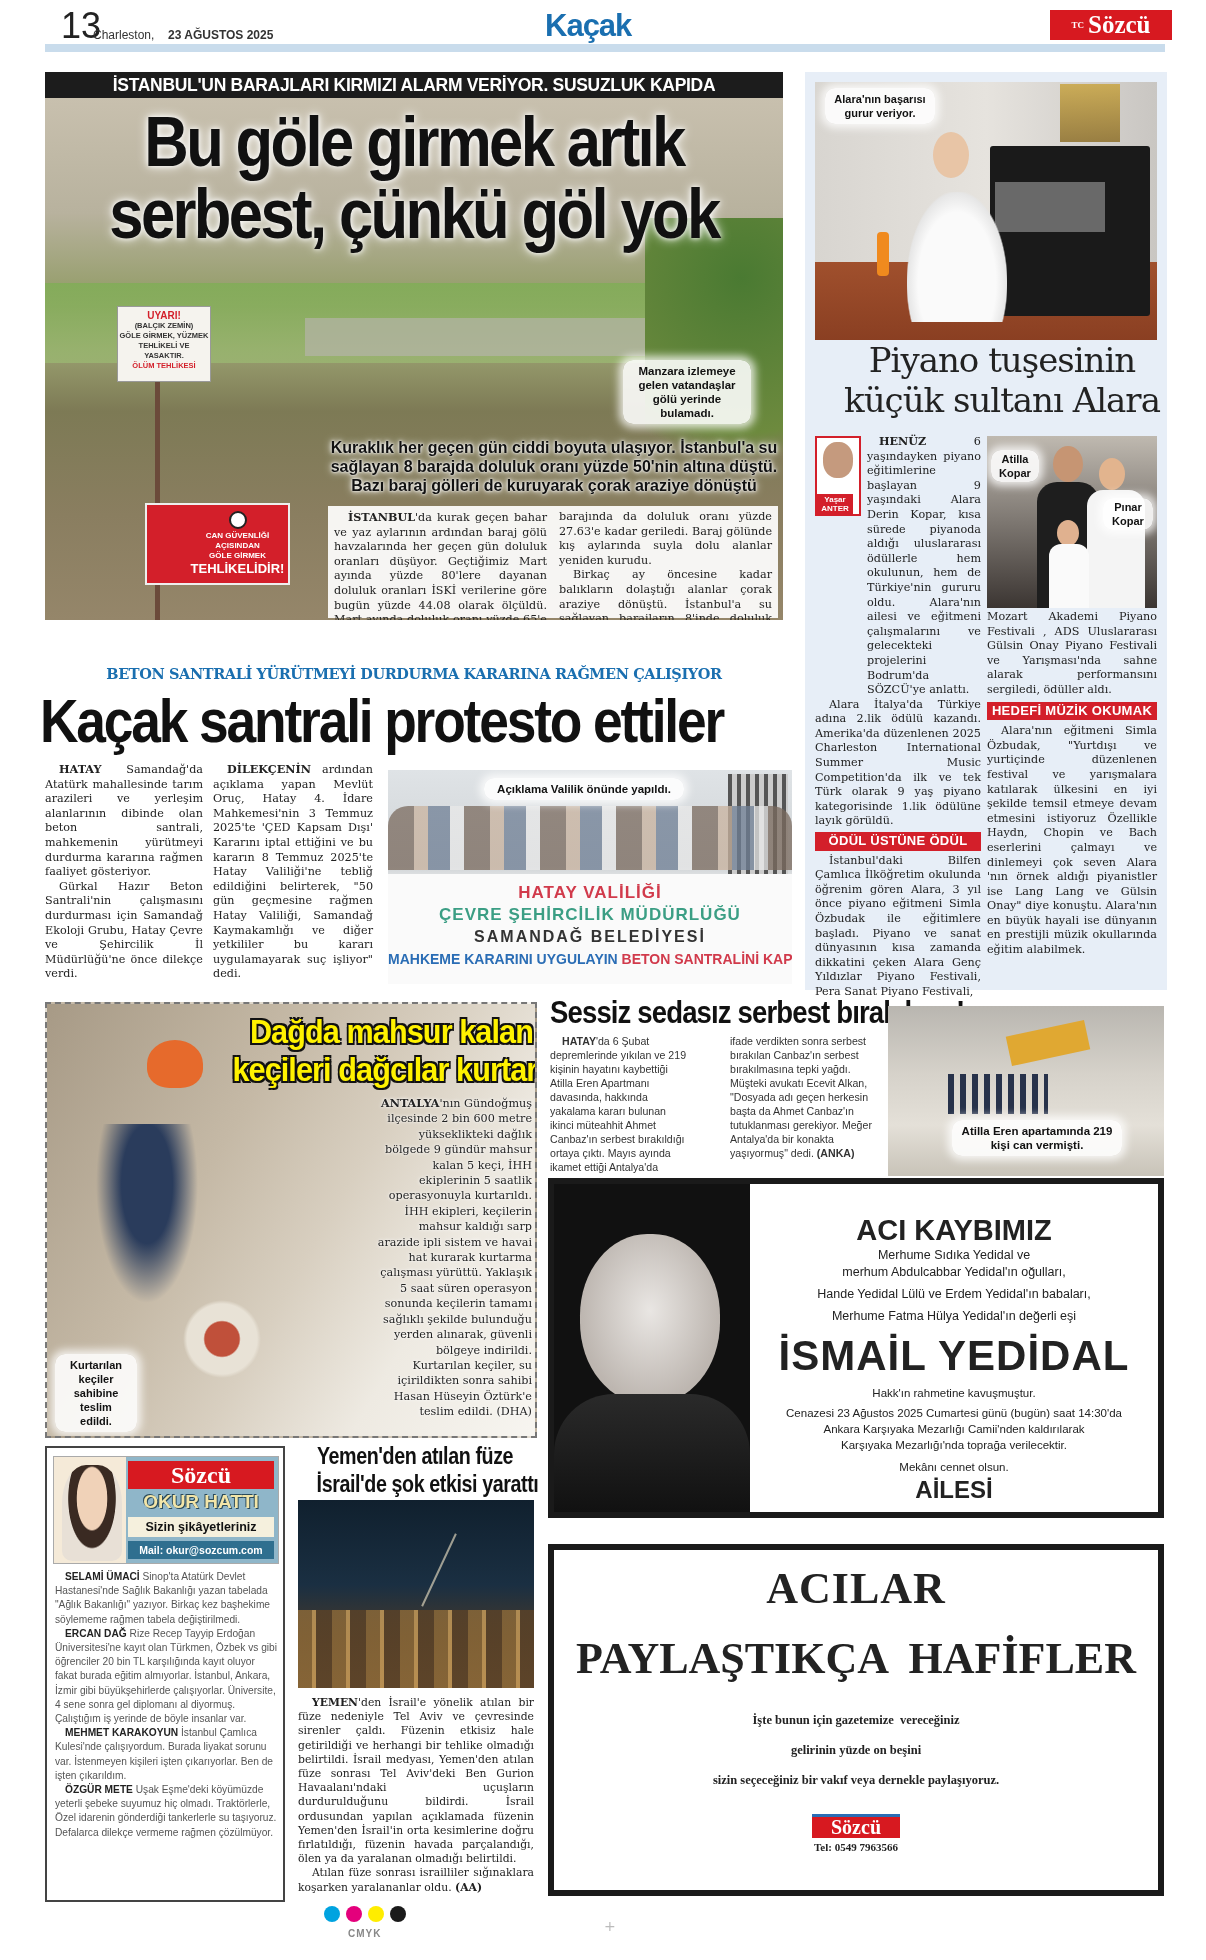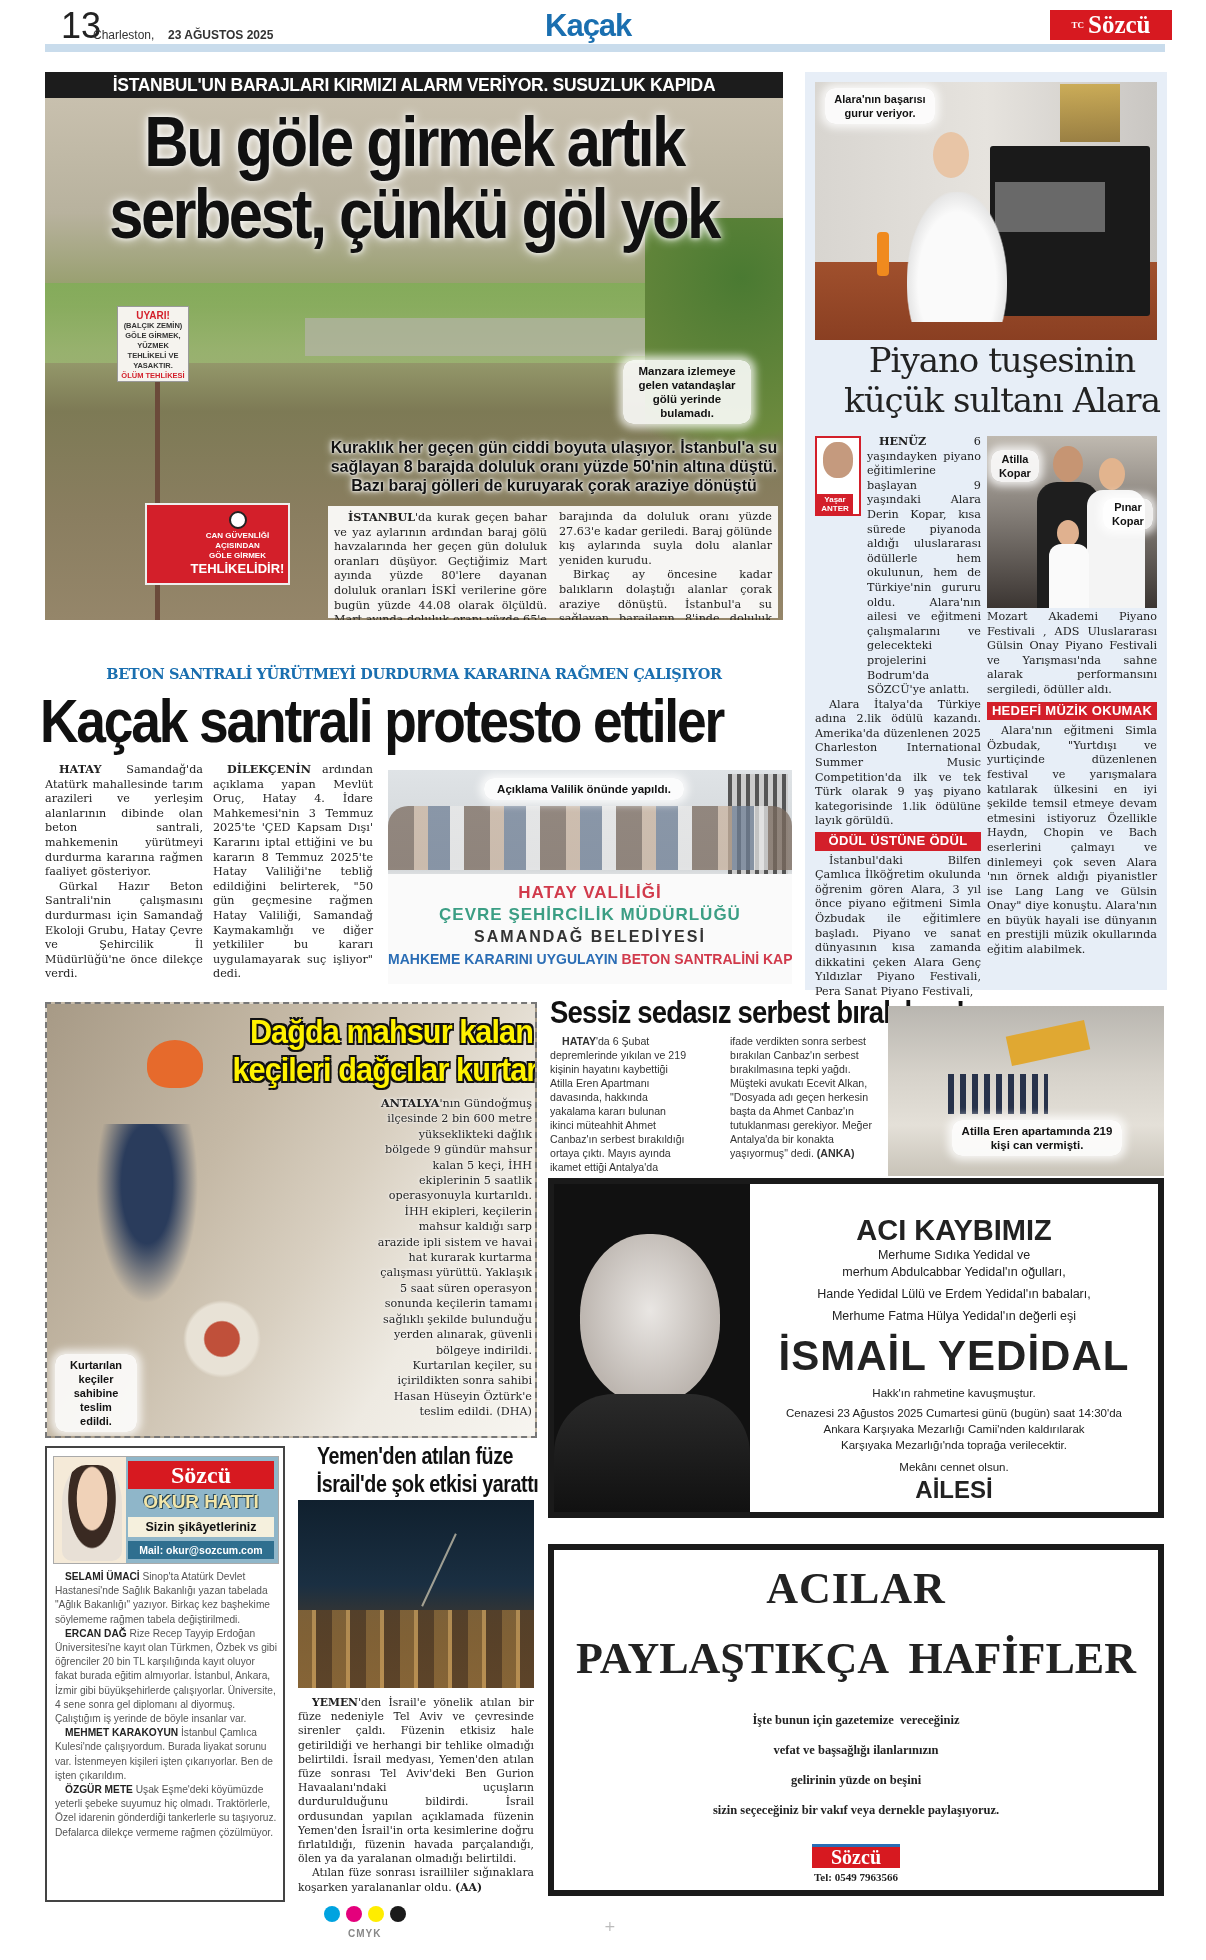"UYARI!" div.abs { width: 72px -> 94px }
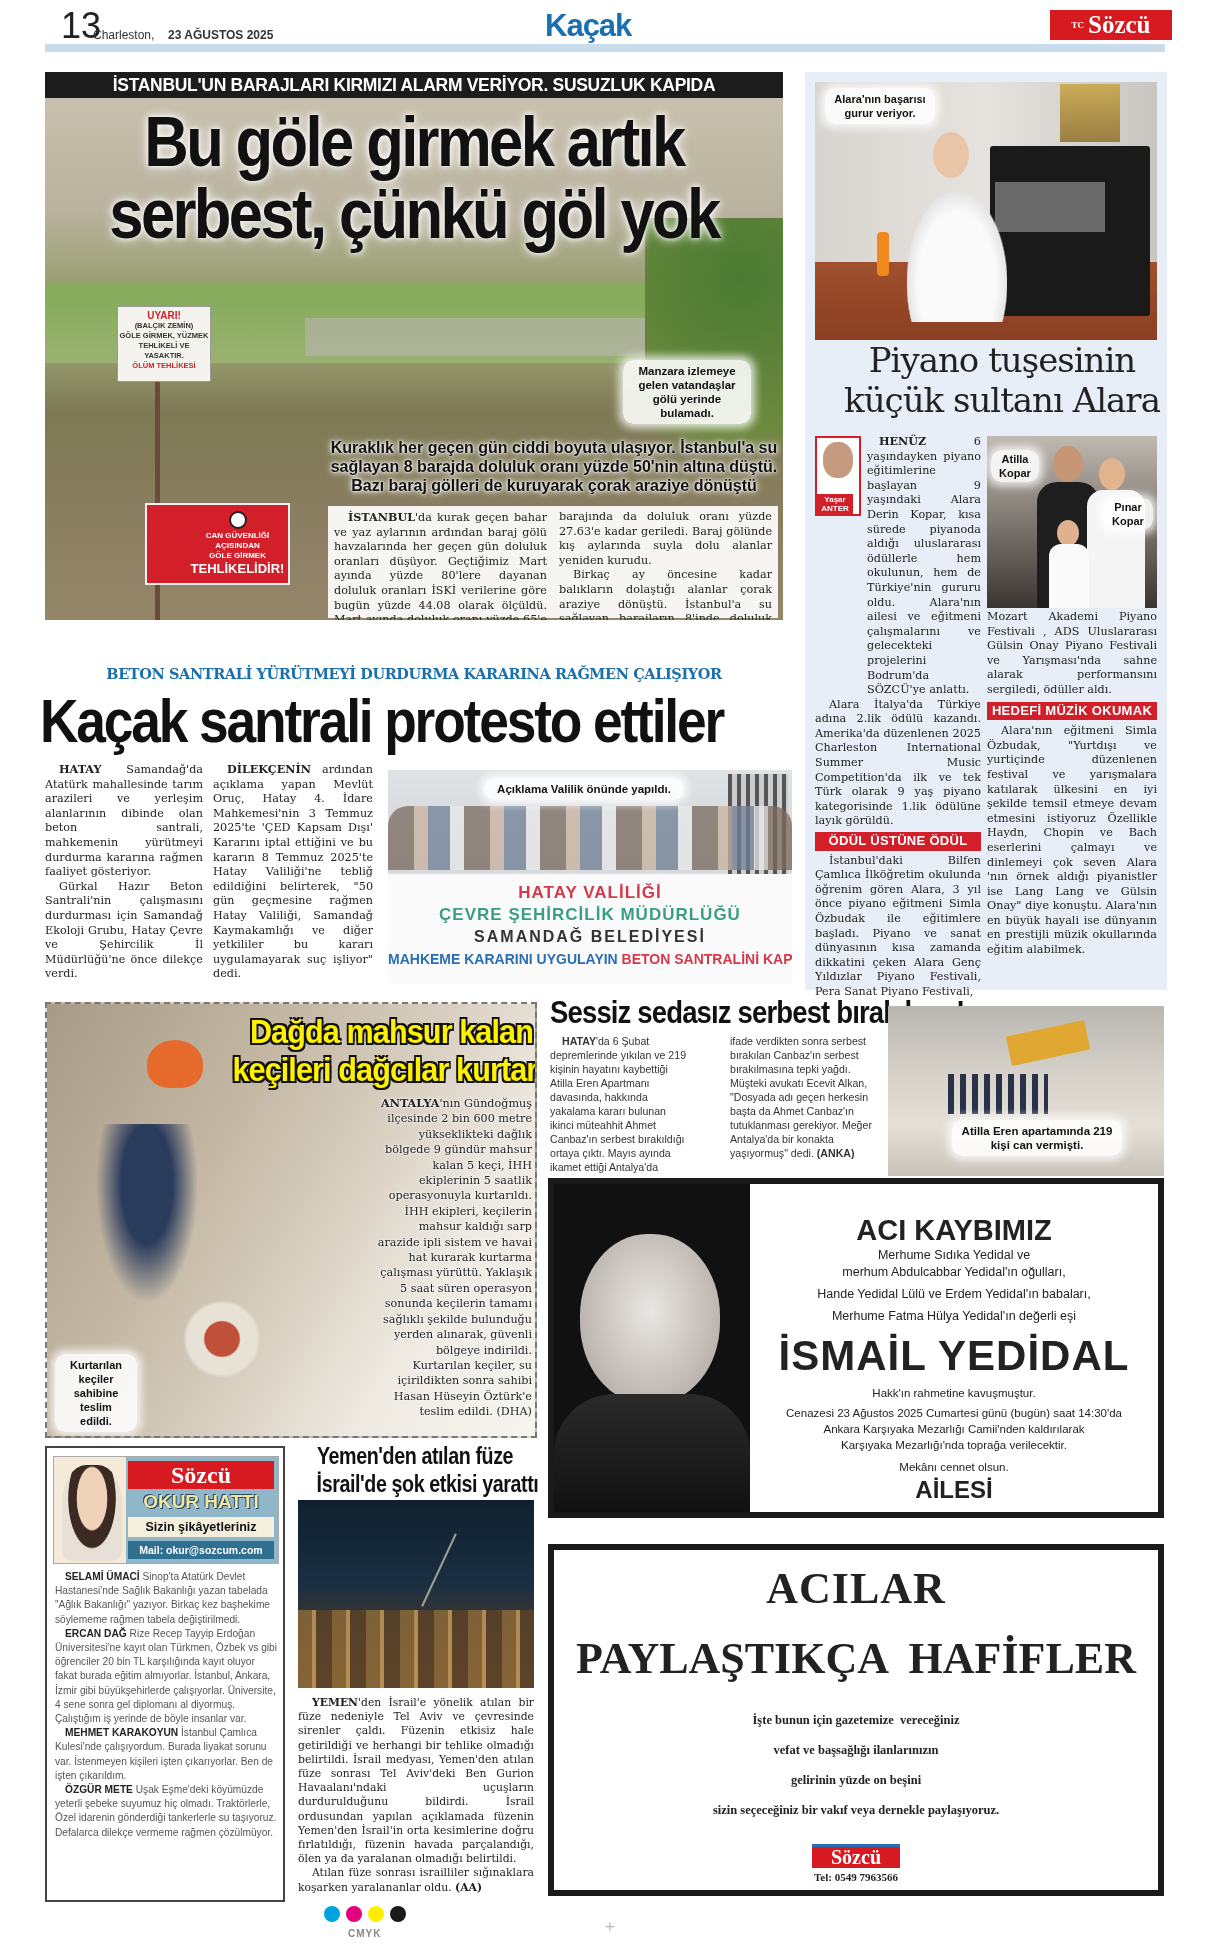"vefat ve başsağlığı ilanlarınızın" div { html: <div>vefat ve başsağlığı ilanlarınızın</div> -> none }
